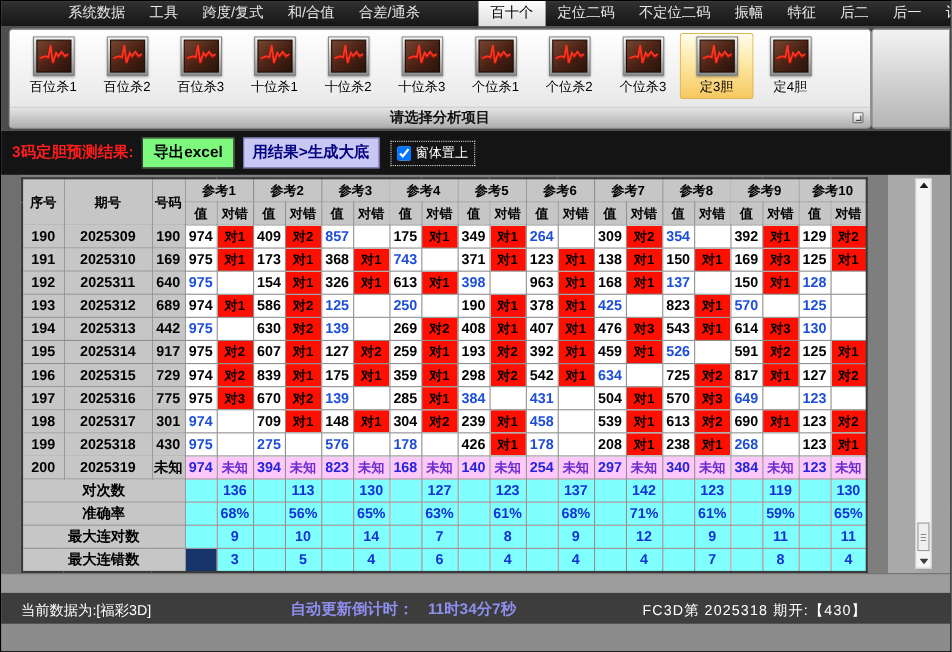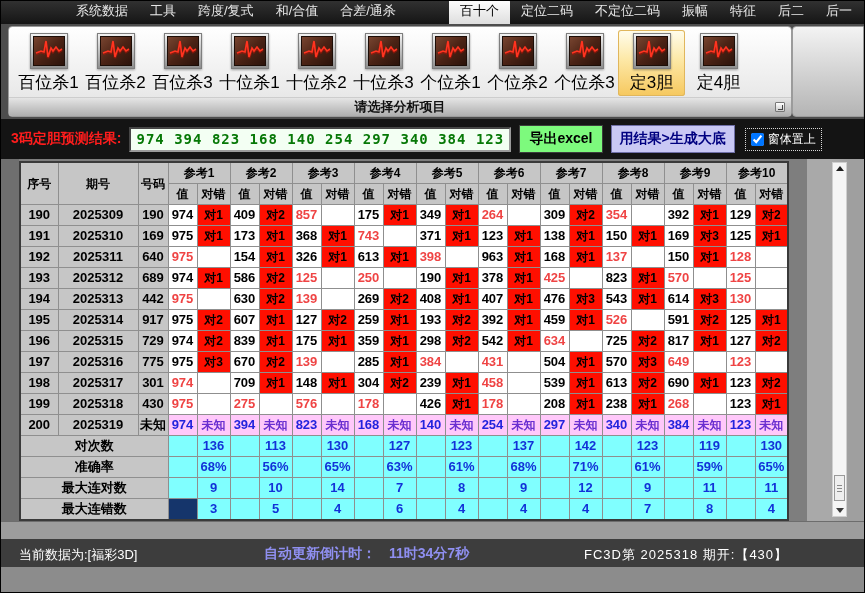"系统数据" .menubar { padding-left: 64px -> 50px }
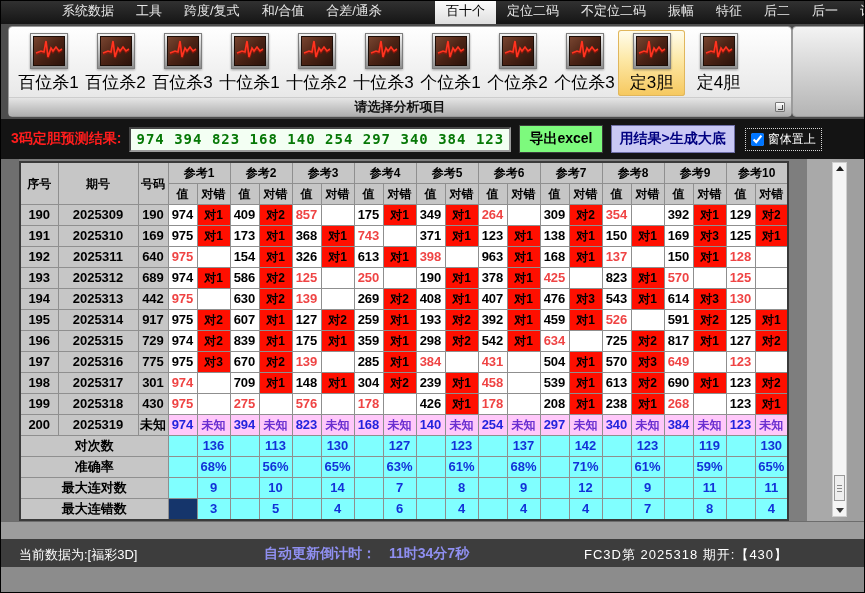"百位杀1" .tool-label { font-size: 17px -> 12px }
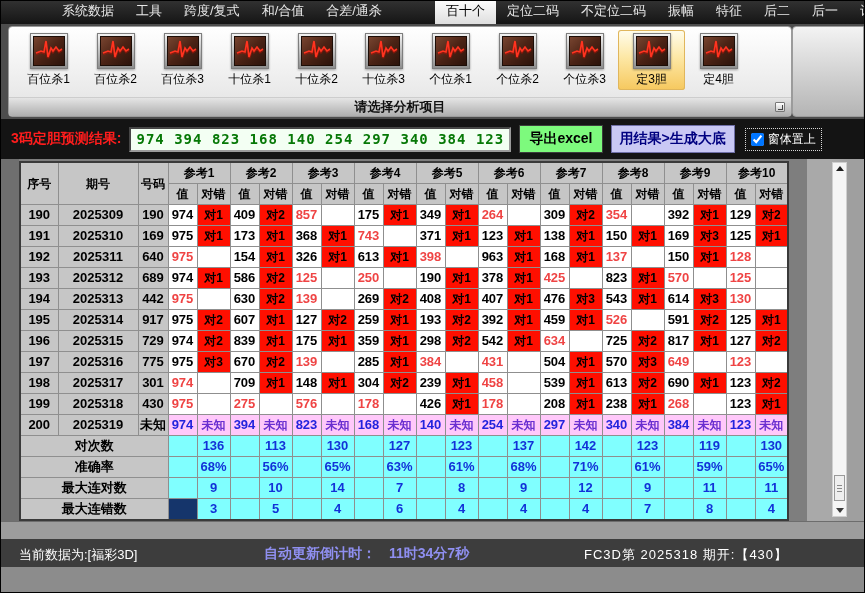"974 394 823 168 140" input.predict-input { html: <input> -> none }
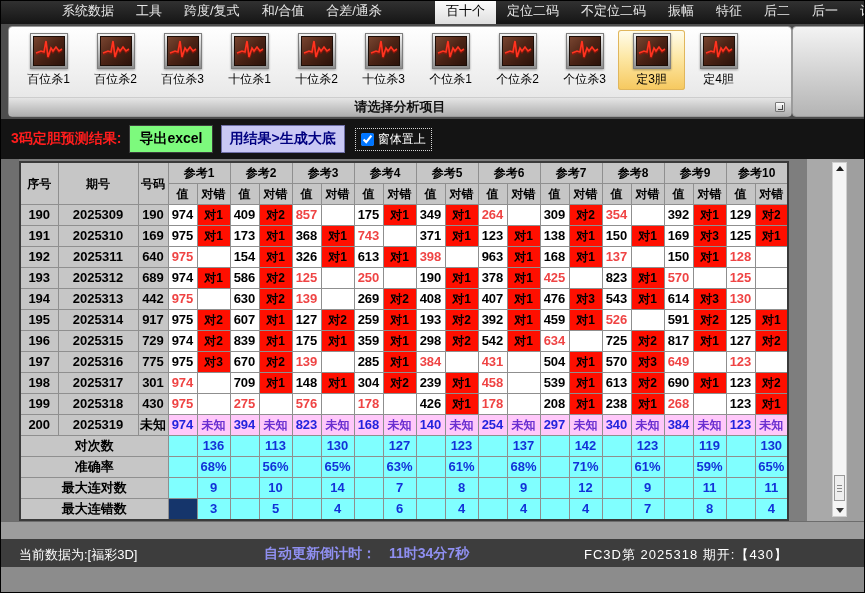"857" td.c-val.miss { color: #ef4444 -> #1d4ed8 }
